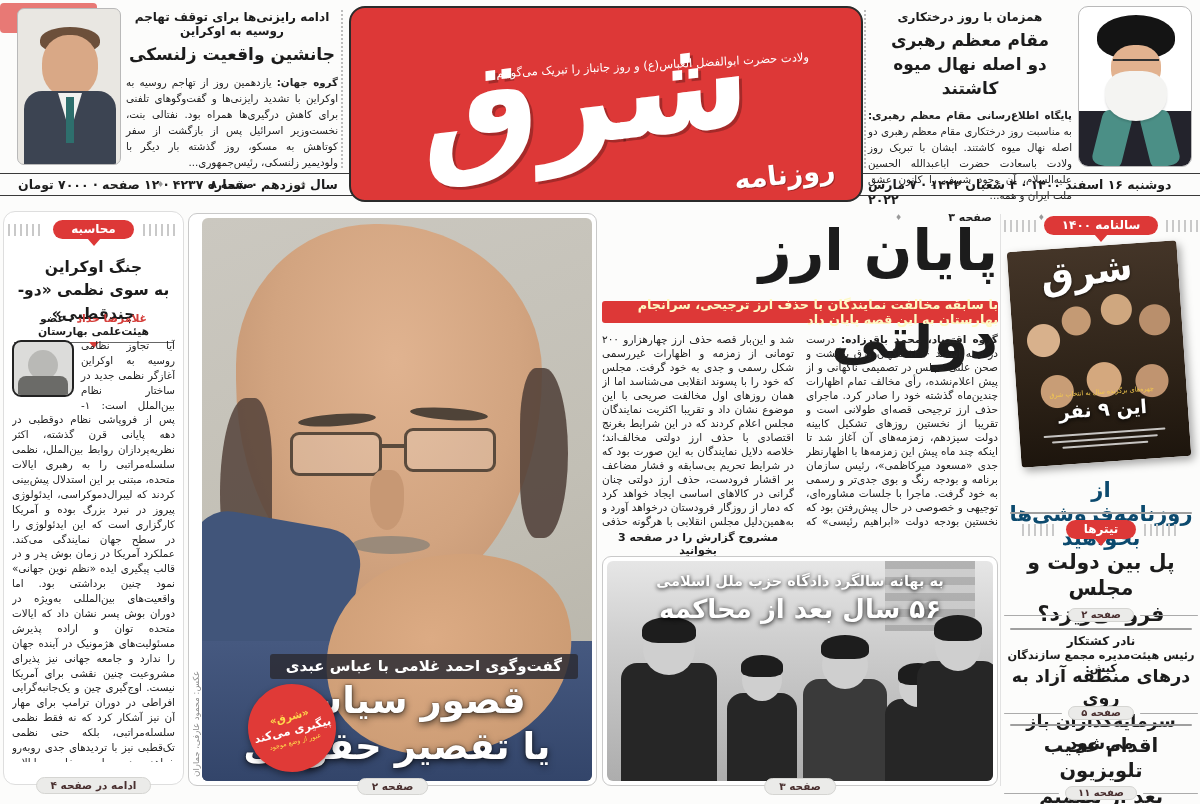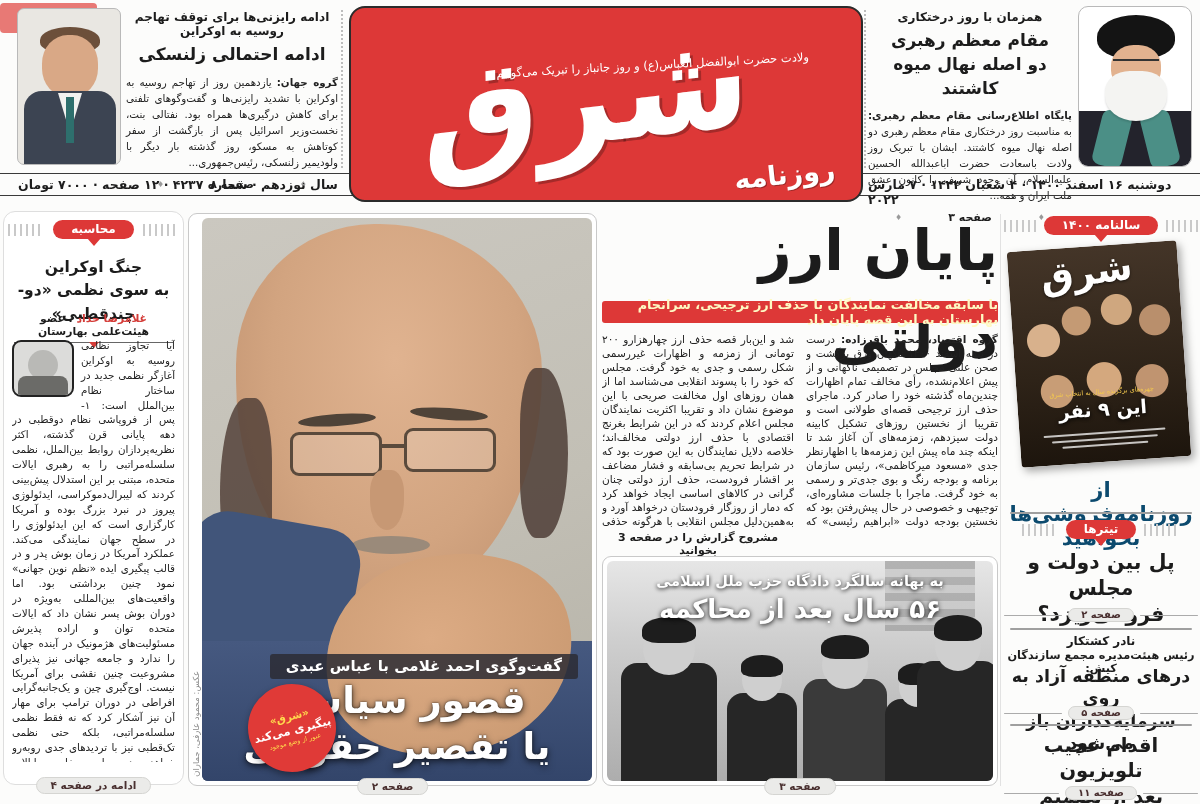"ادامه احتمالی زلنسکی" span { text: ادامه احتمالی -> جانشین واقعیت }
